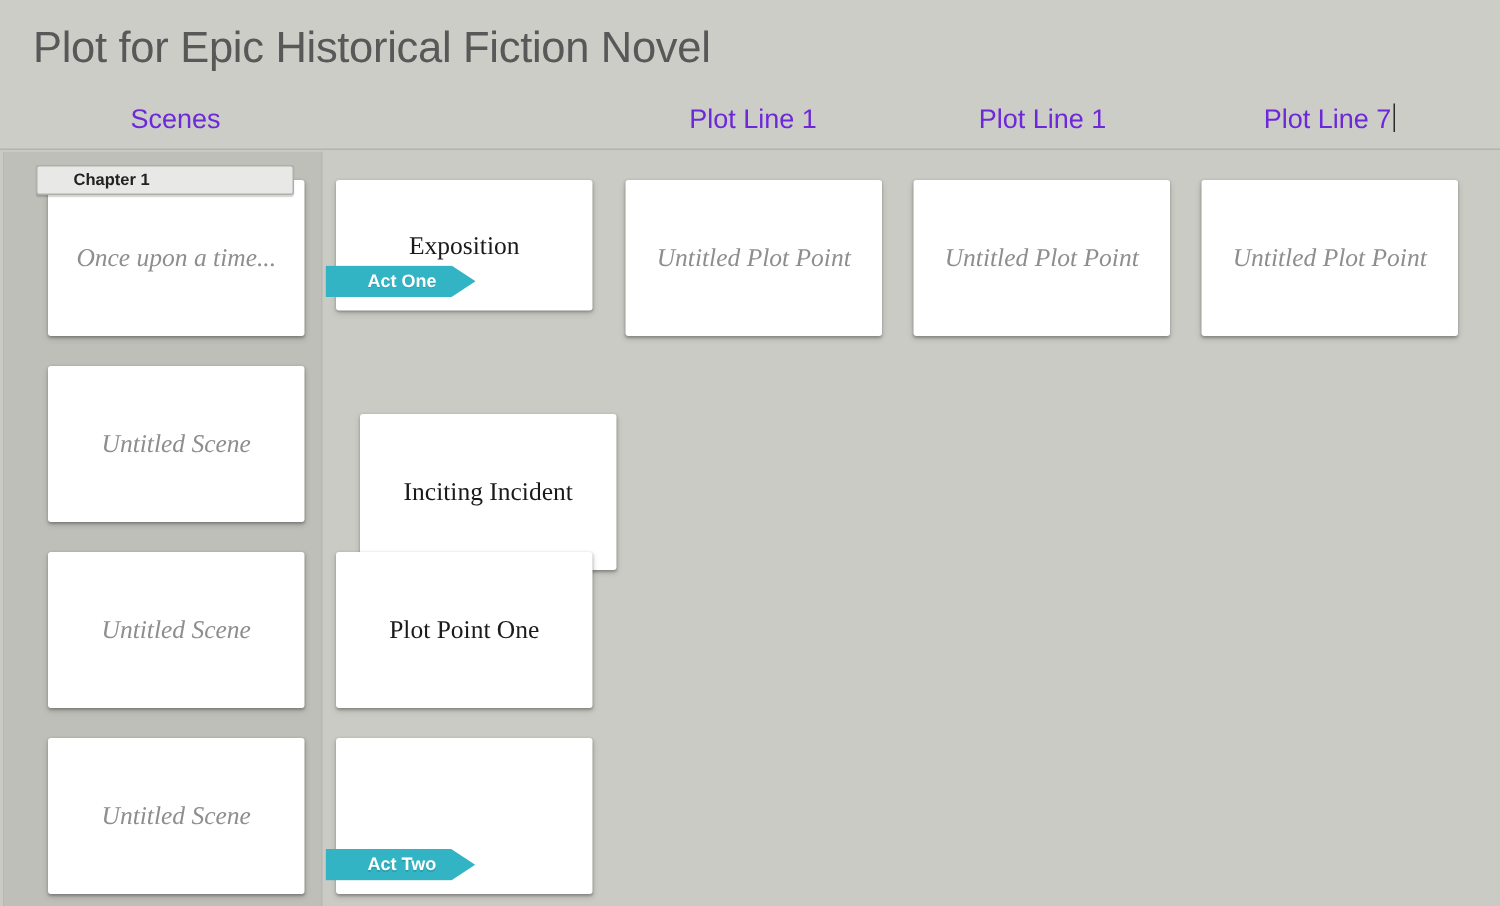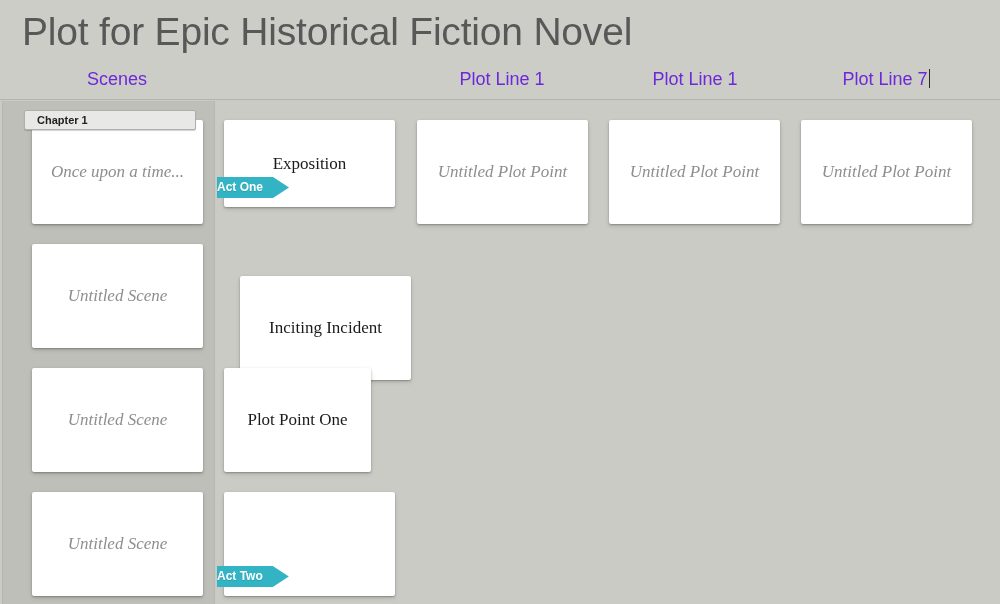"Plot for Epic Historical Fiction" .board-title { font-size: 39px -> 29px }
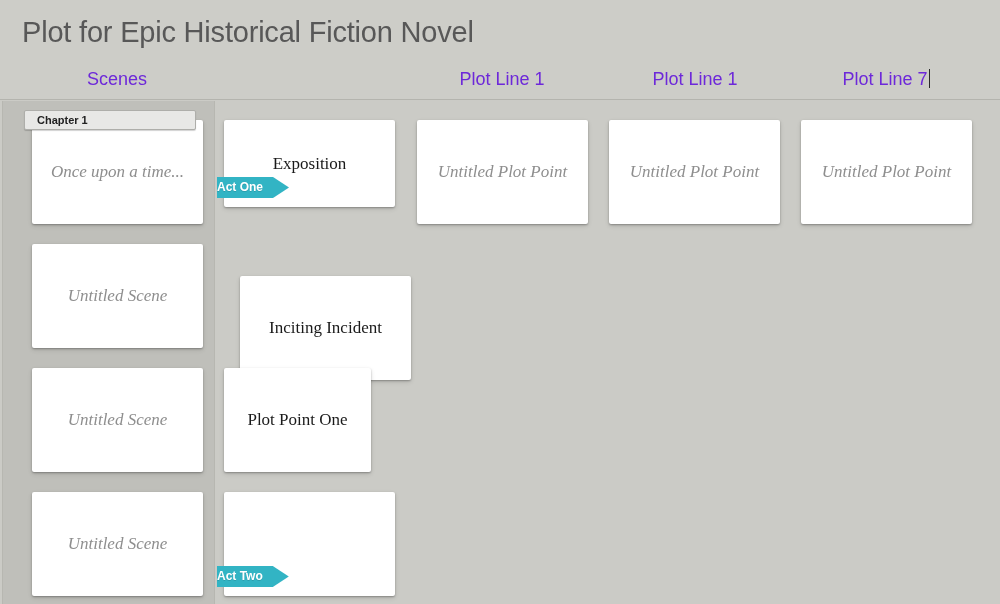"Chapter 1" .chapter-tab { padding: 0 12px -> 0 24px }
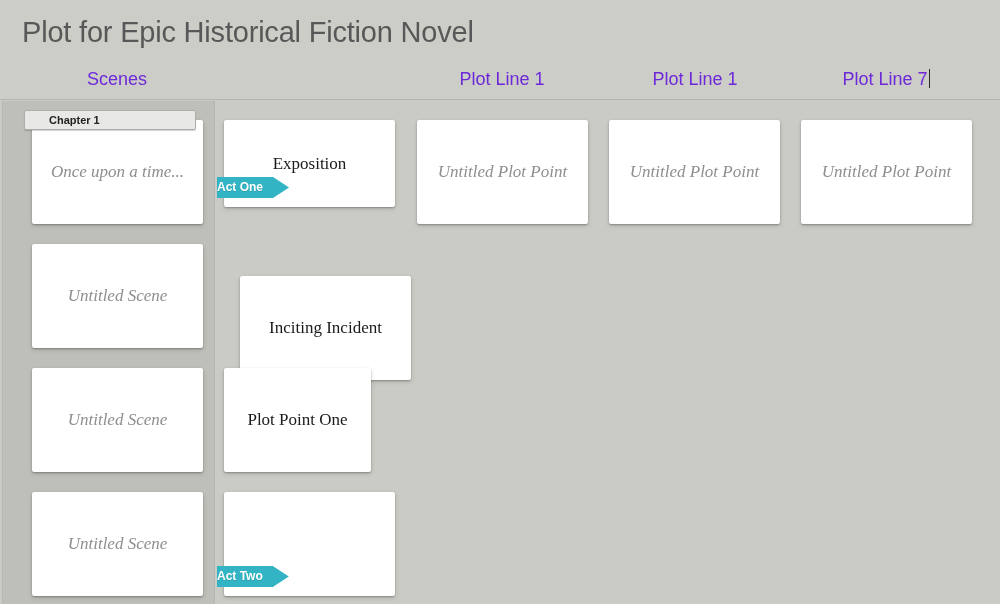"Act One" .act-badge { padding-left: 0 -> 28px }
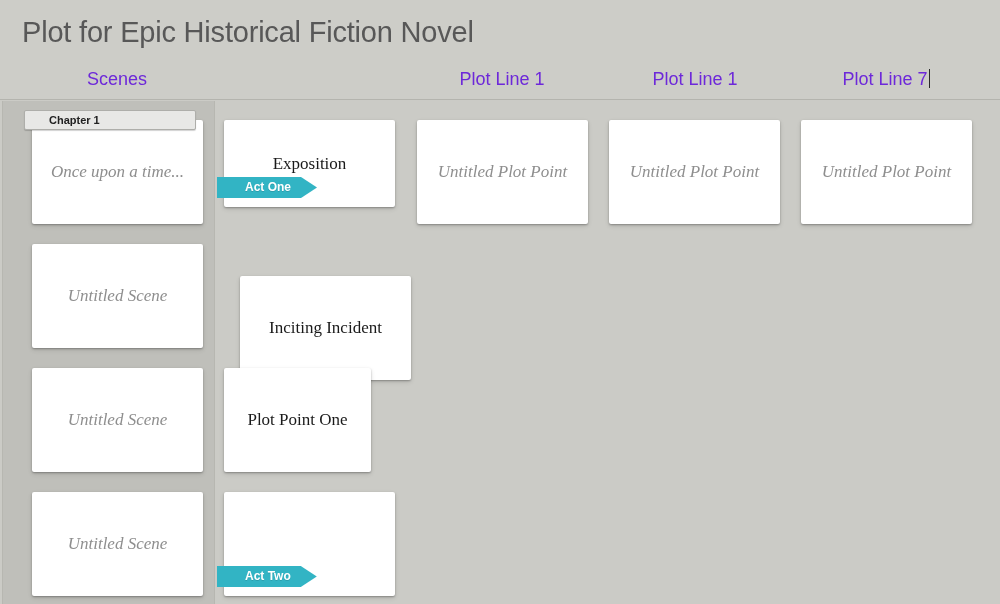"Plot Point One" div.card { width: 147px -> 171px }
